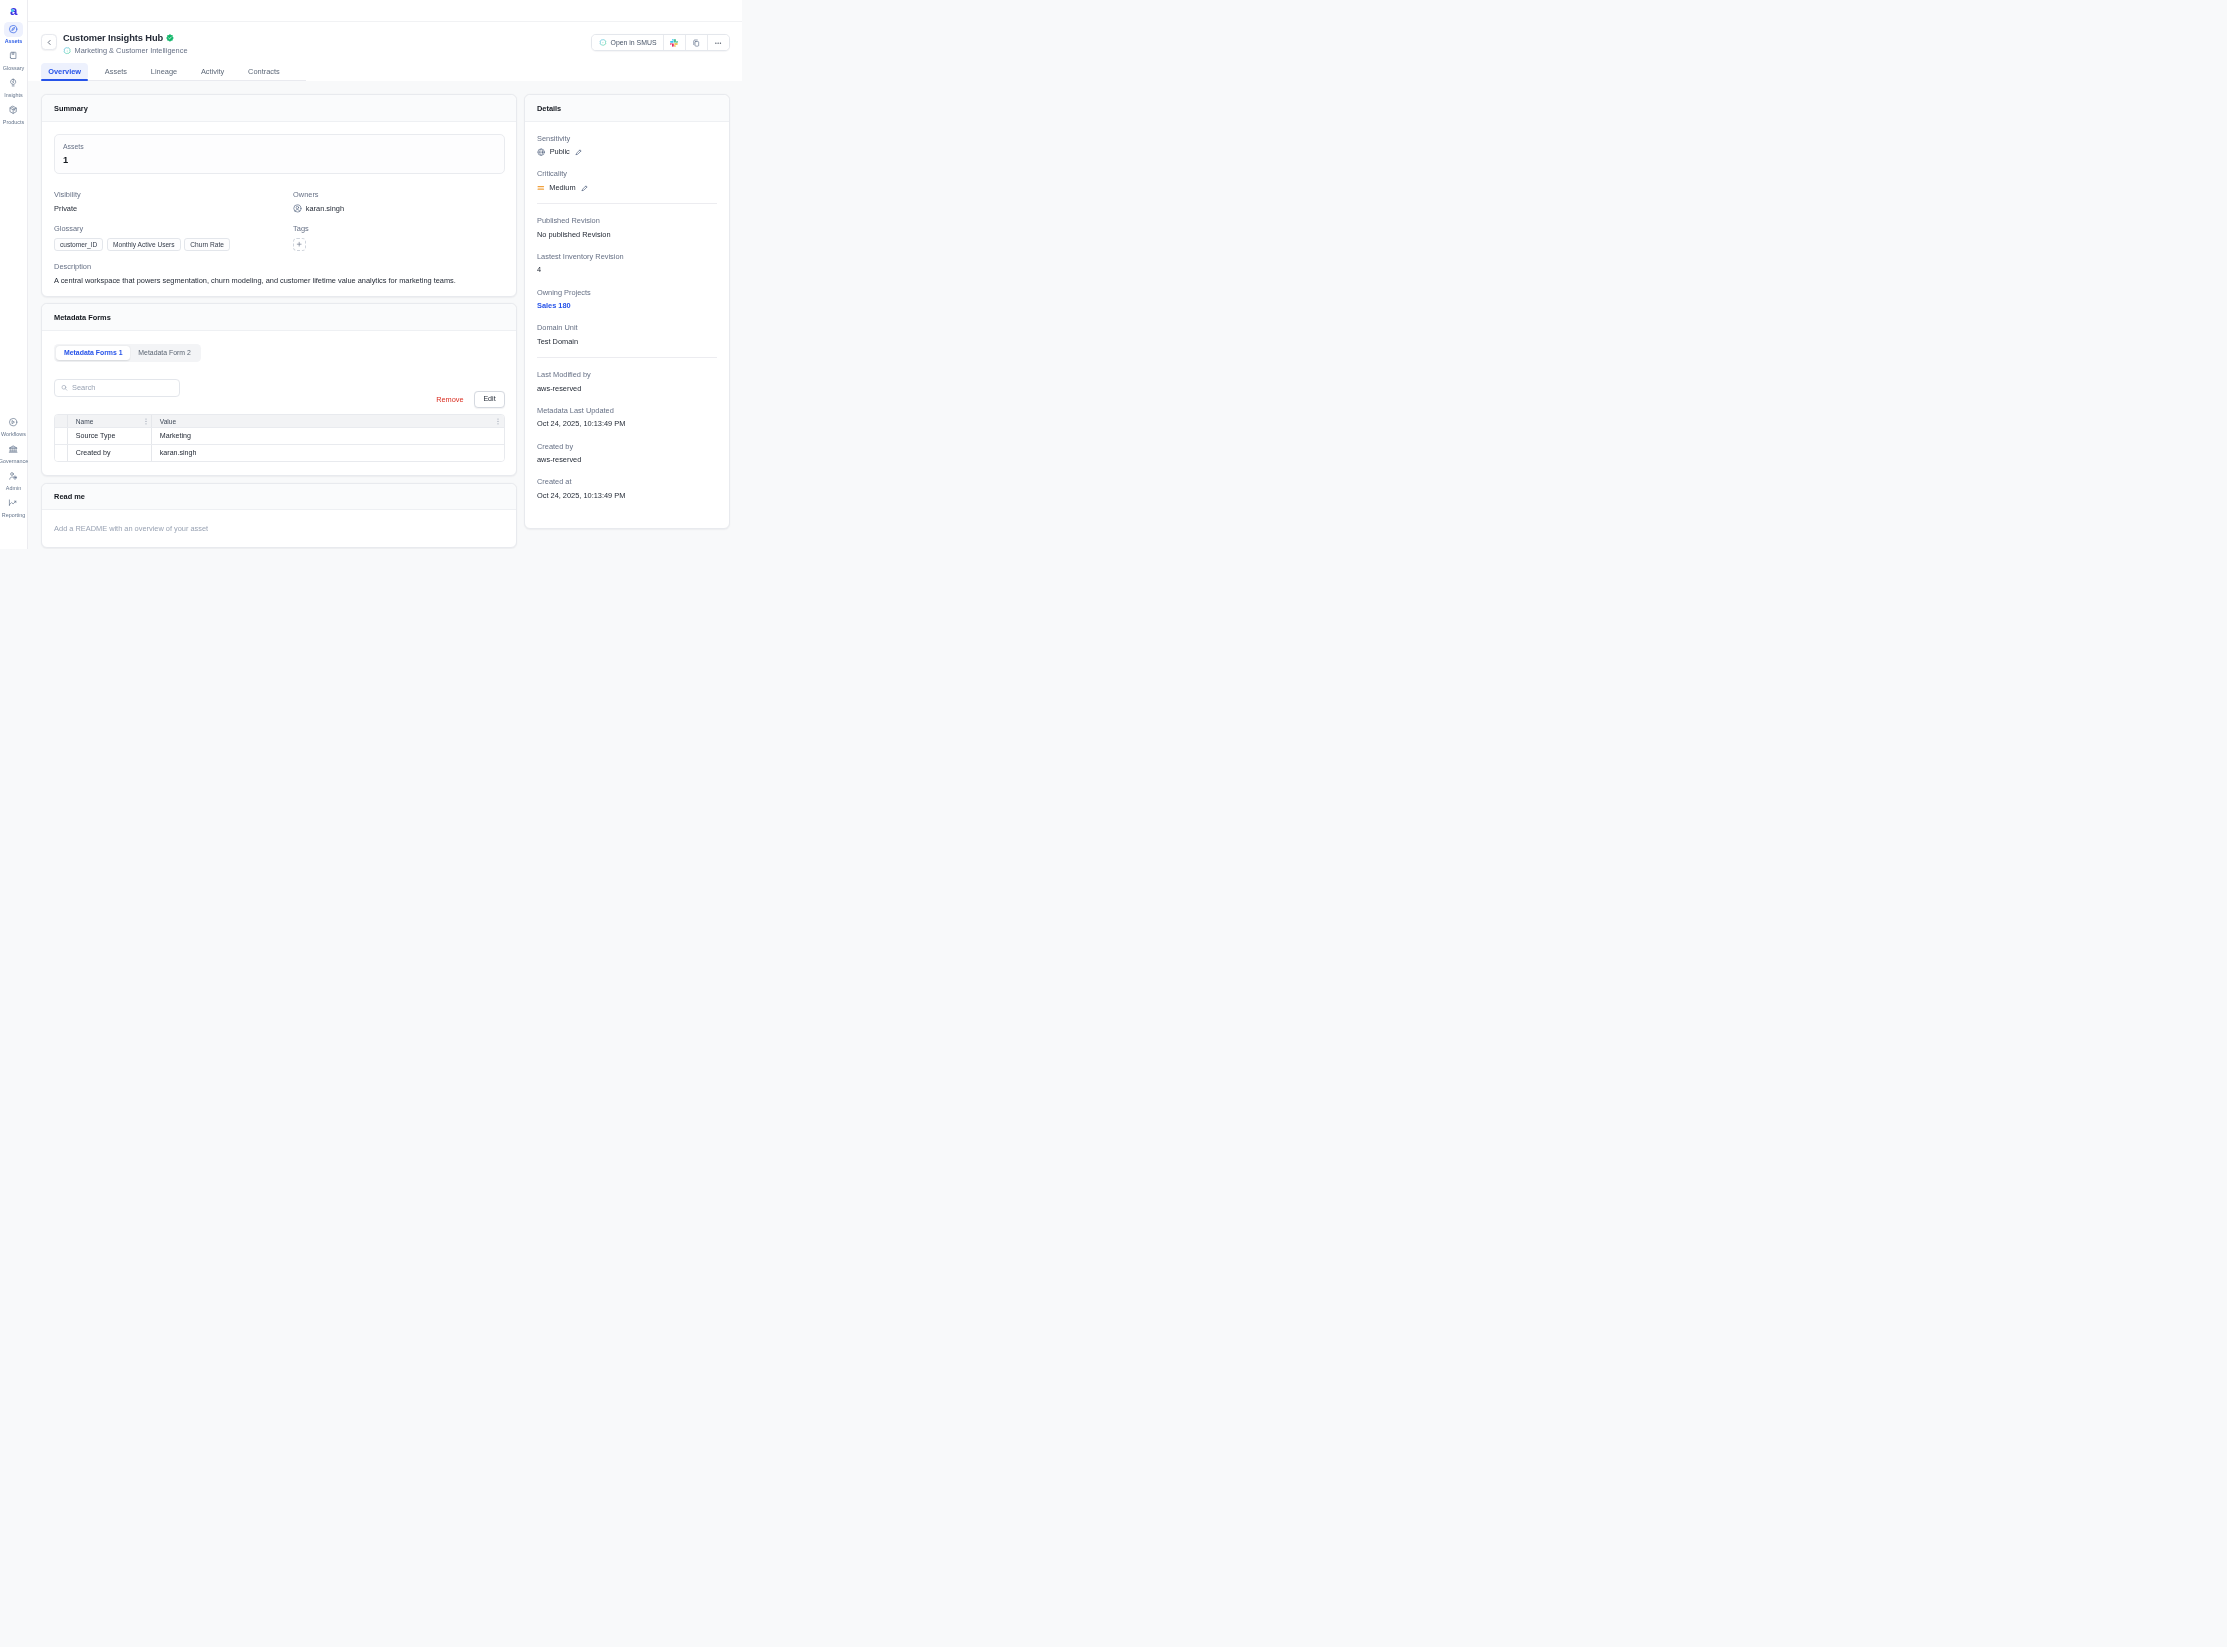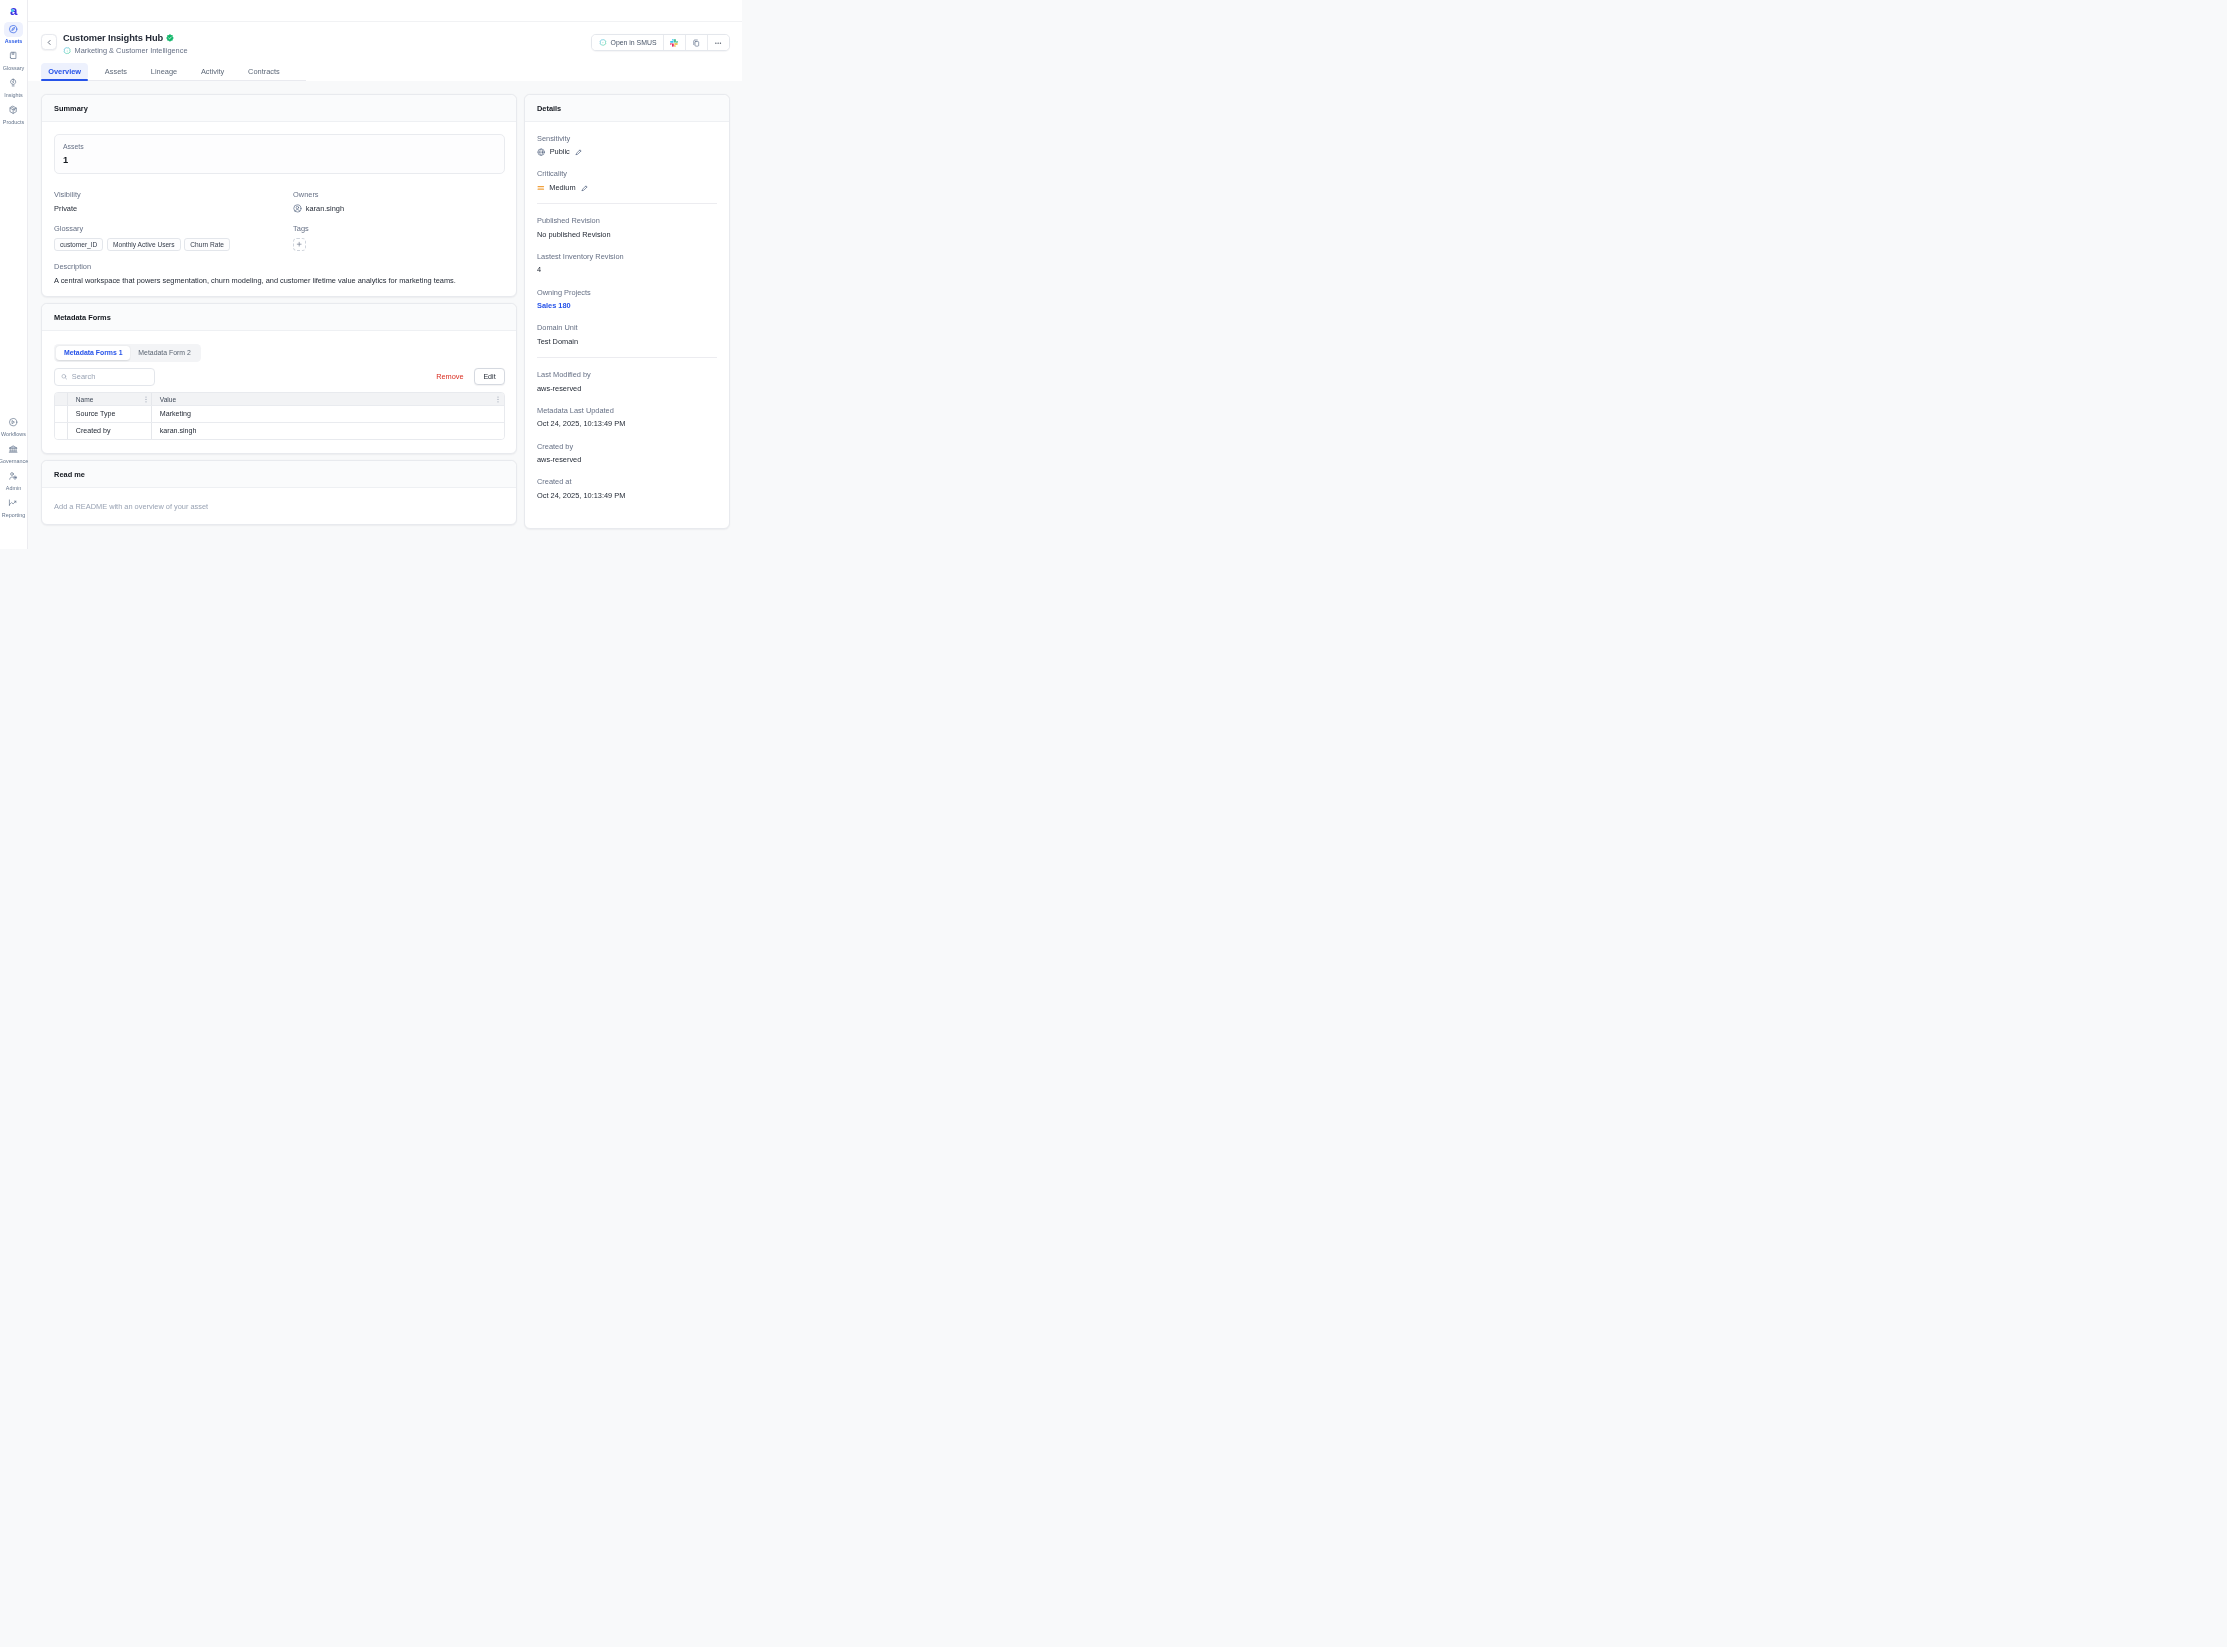"Search" .search-box { width: 101px -> 126px }
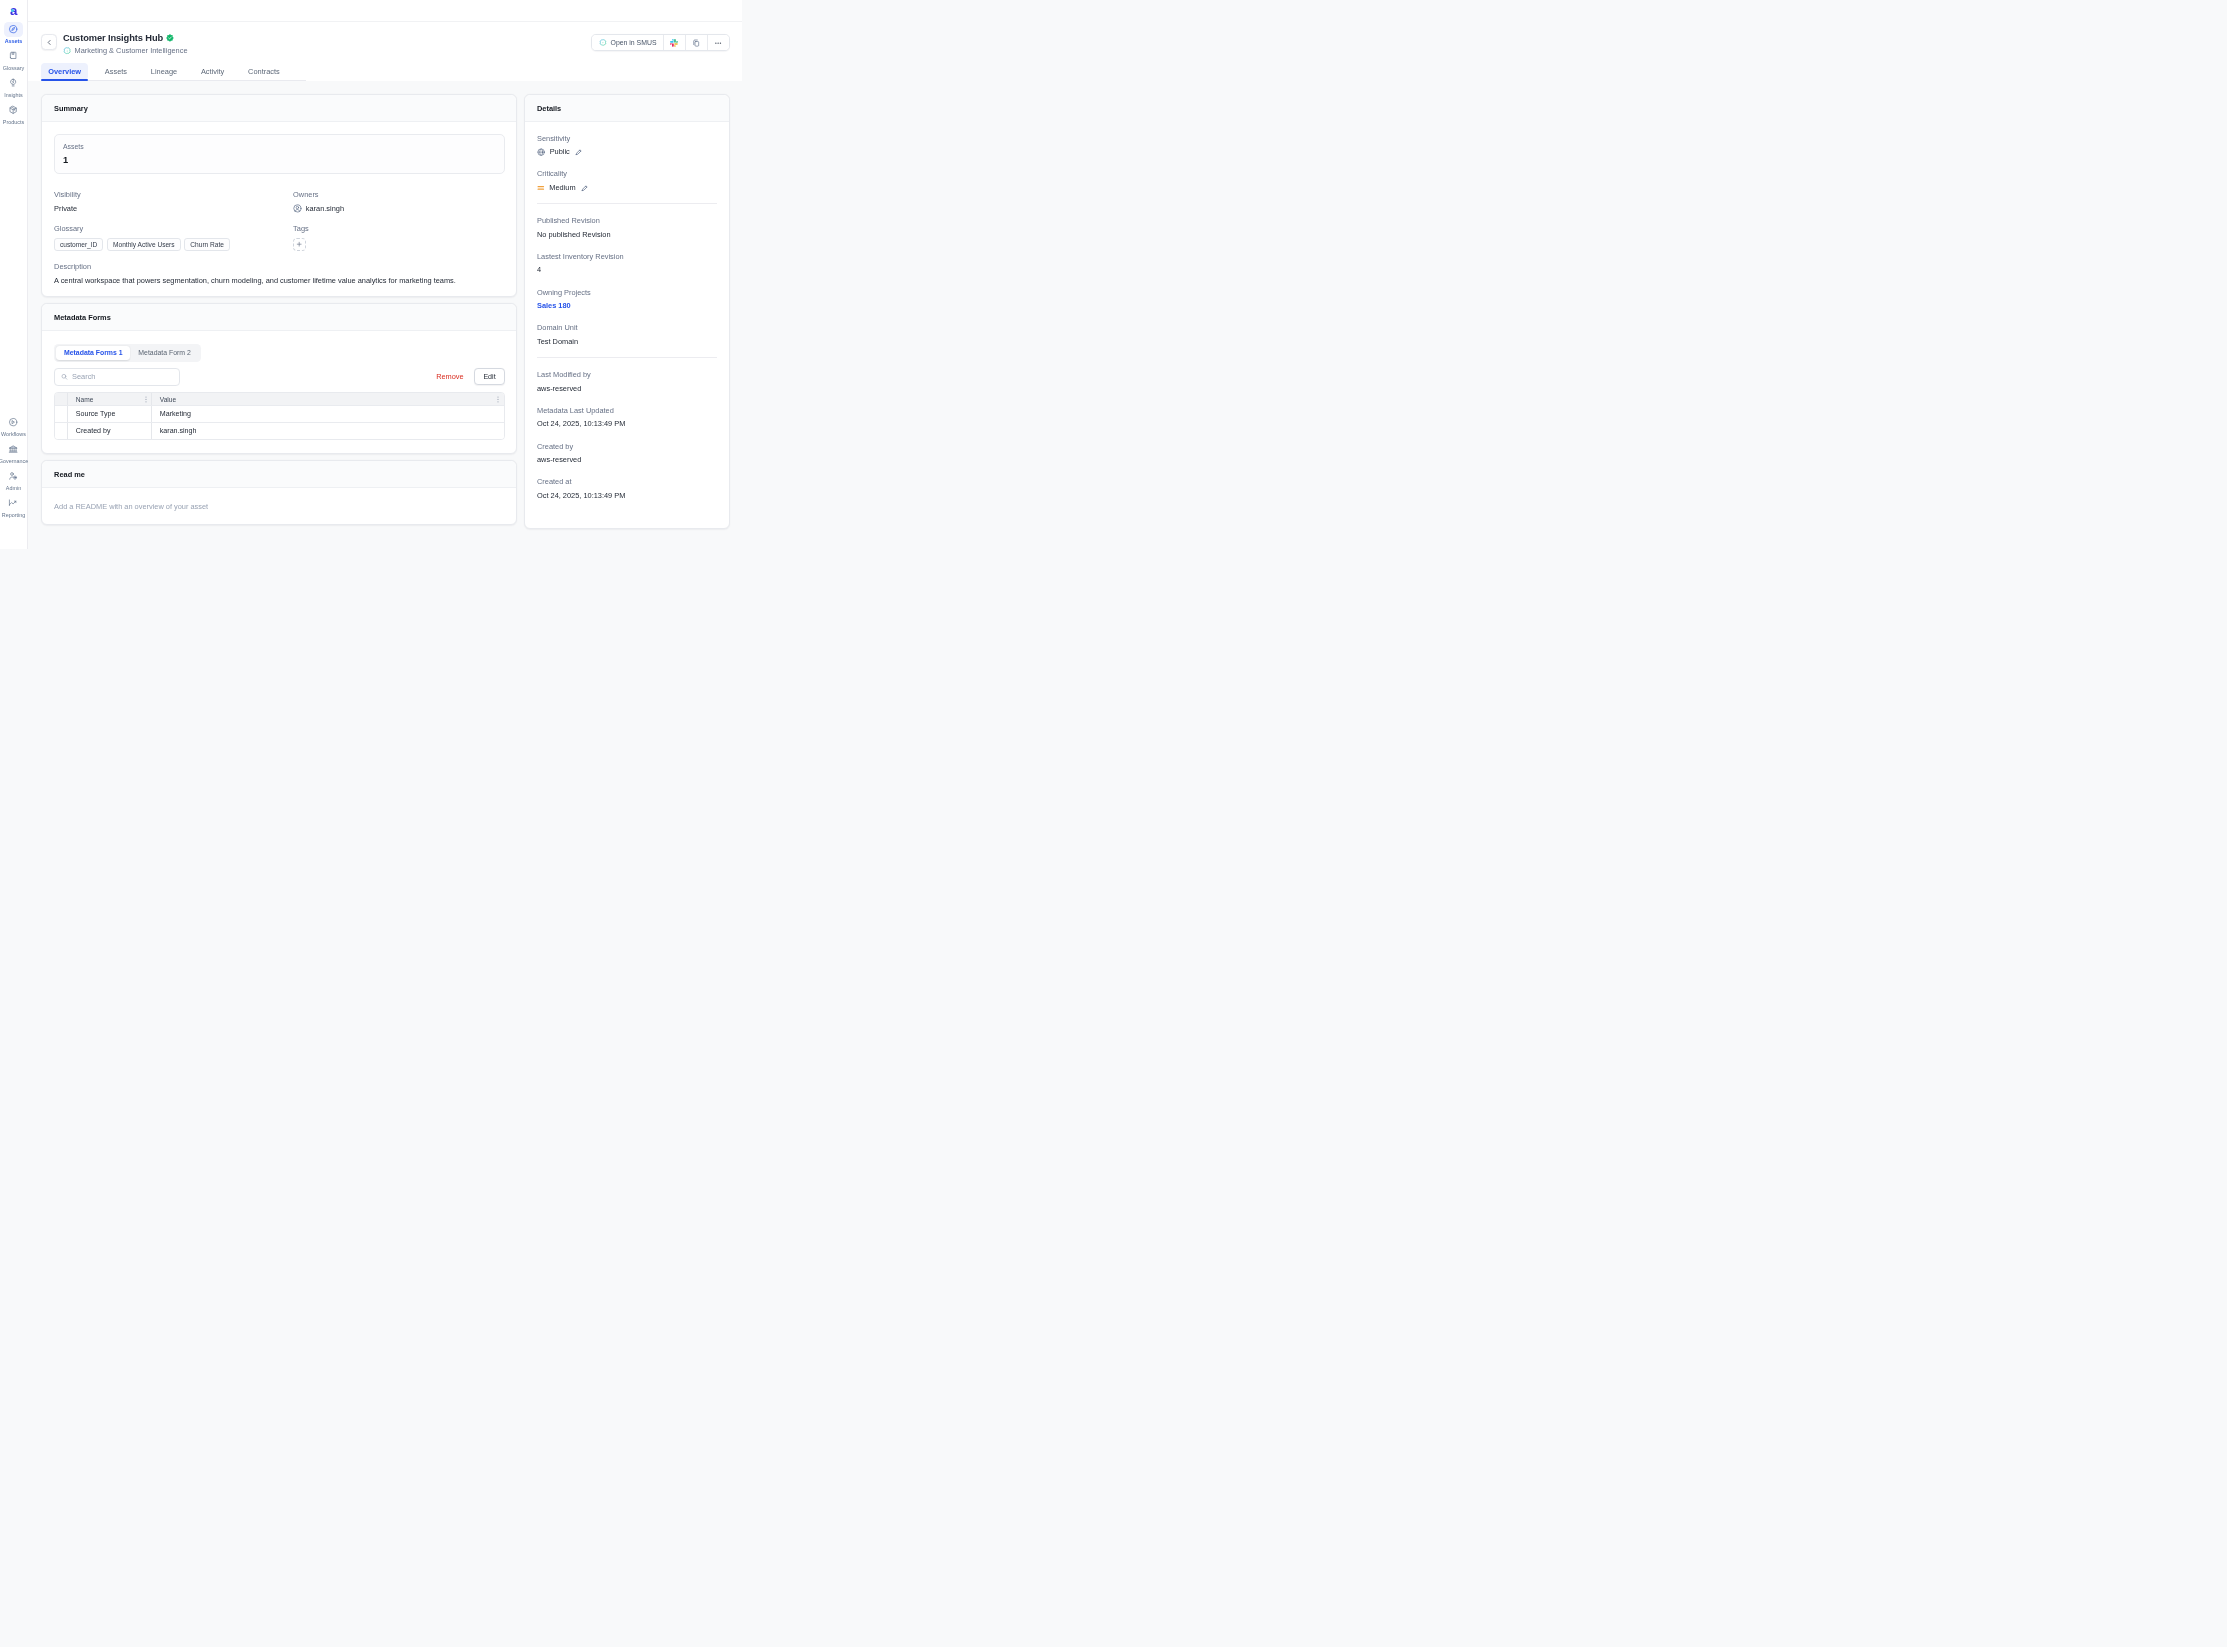"Remove" .mf-right { margin-top: none -> 23px }
